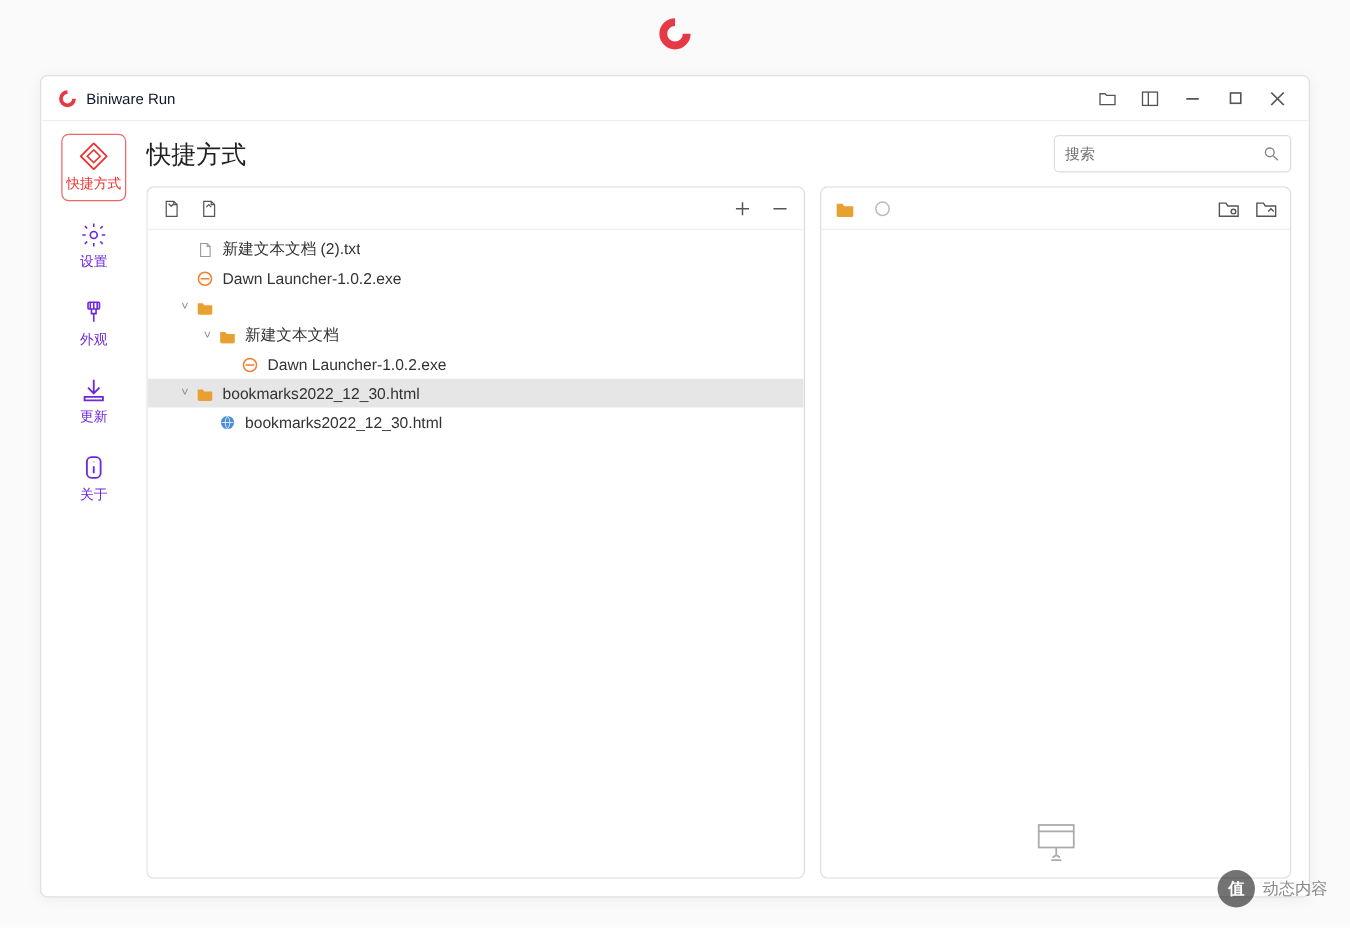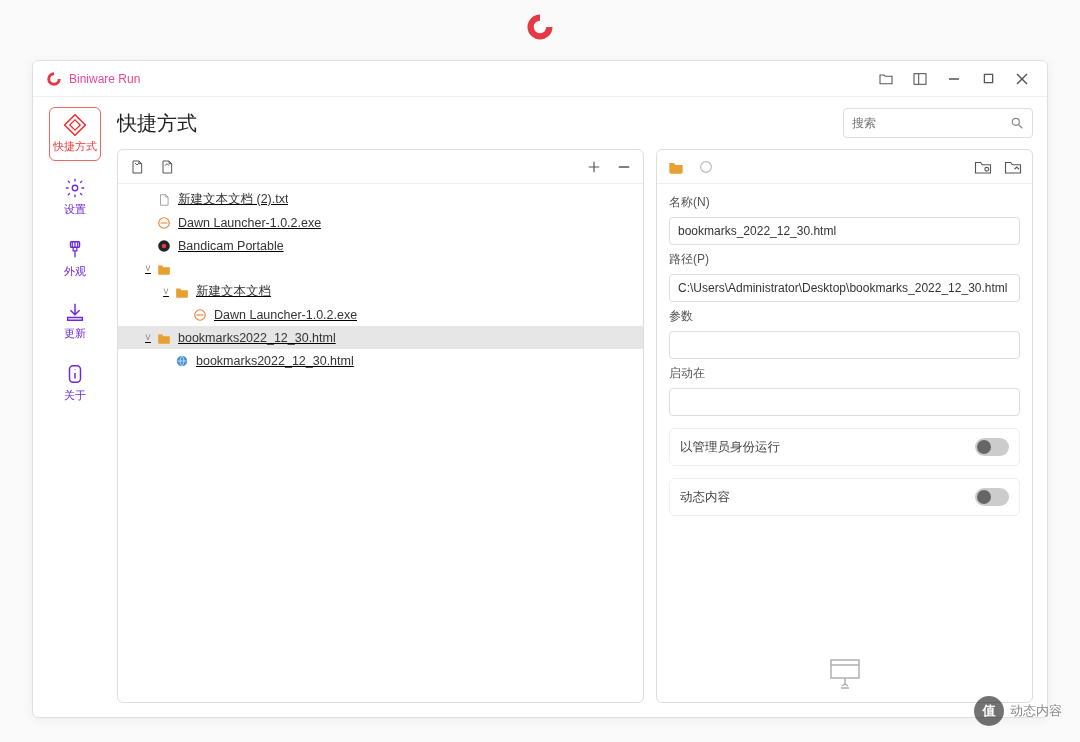"Biniware Run" .titlebar .title { color: #ec4899 -> #0f172a }
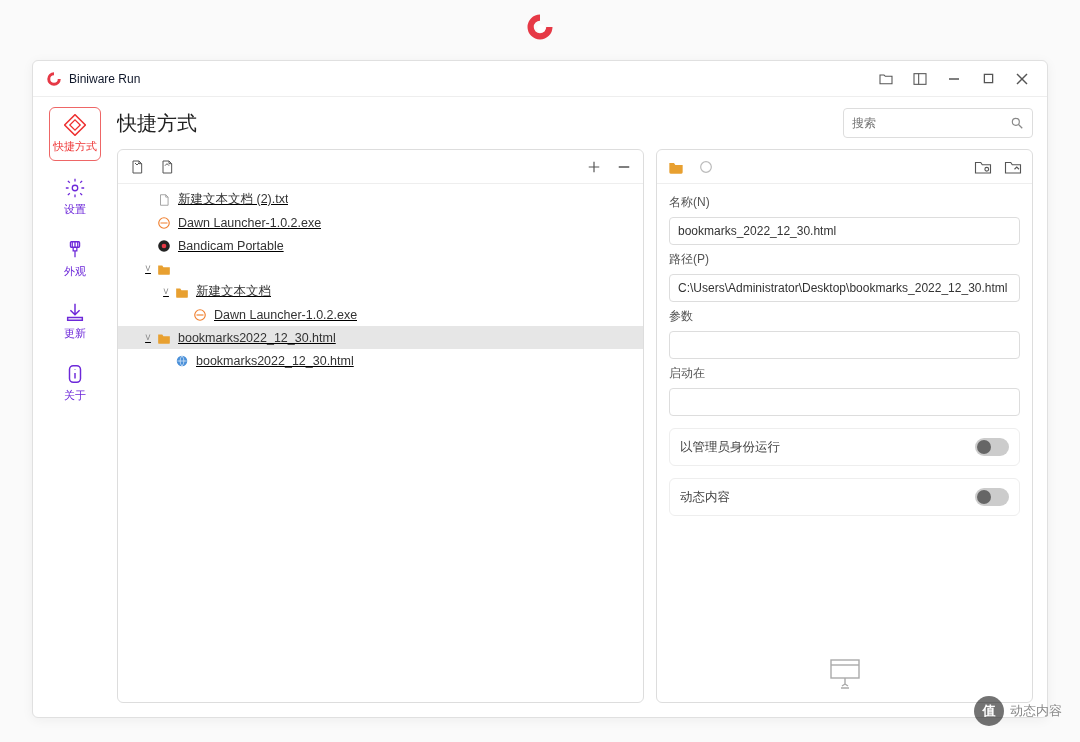"新建文本文档 (2).txt" .tree { text-decoration: underline -> none }
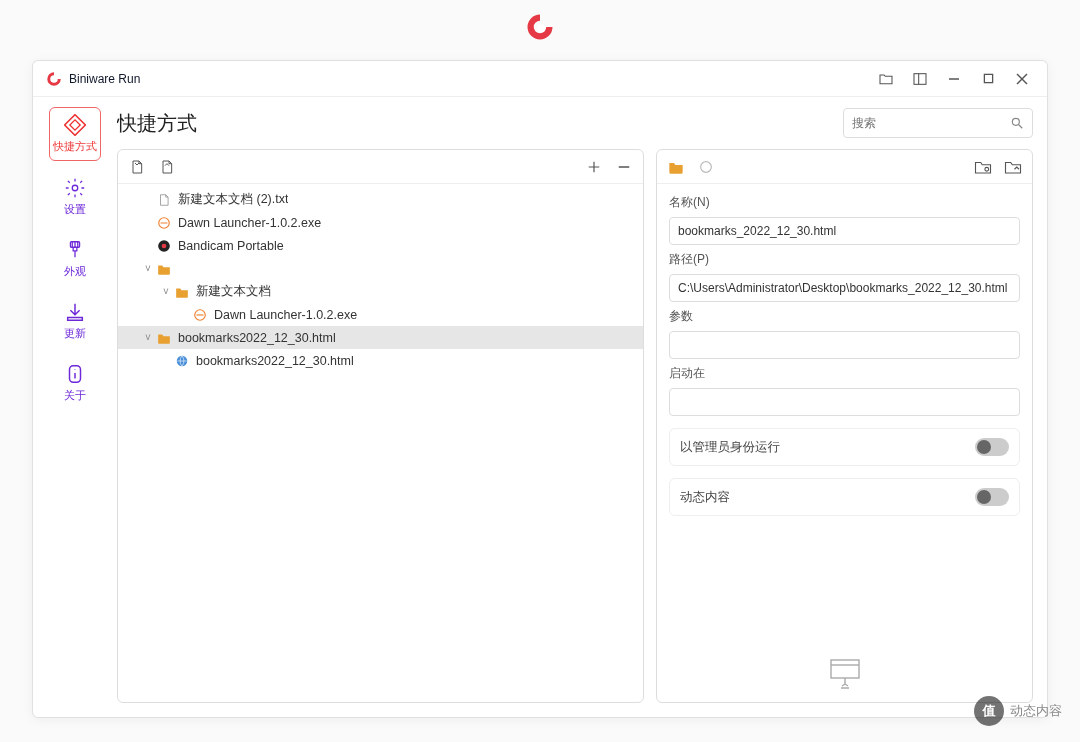"名称(N)" div.form { html: <div> <label>名称(N)</label> <input> <label>路径(P)</label> <input> <label>参数</label> <input> <label>启动在</label> <input> <div> <span>以管理员身份运行</span> <div></div> </div> <div> <span>动态内容</span> <div></div> </div> </div> -> none }
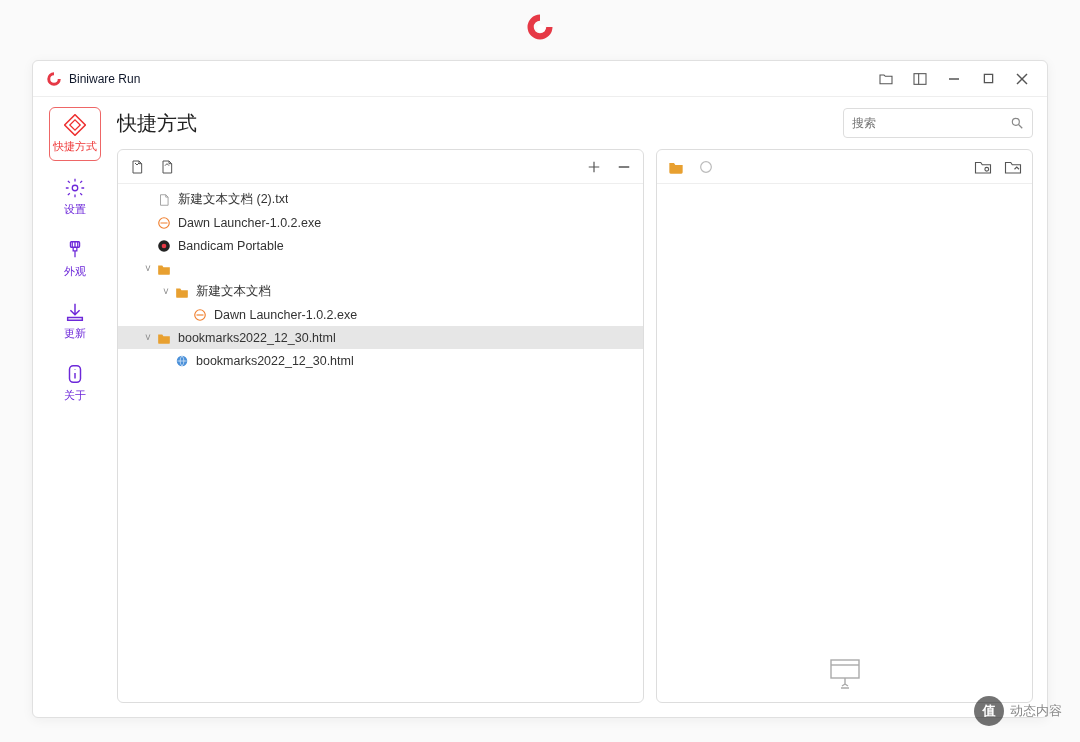"Bandicam Portable" div.tree-item { html: <div> <span></span> <span> <svg> <circle></circle> <circle></circle> </svg> </span> <span>Bandicam Portable</span> </div> -> none }
